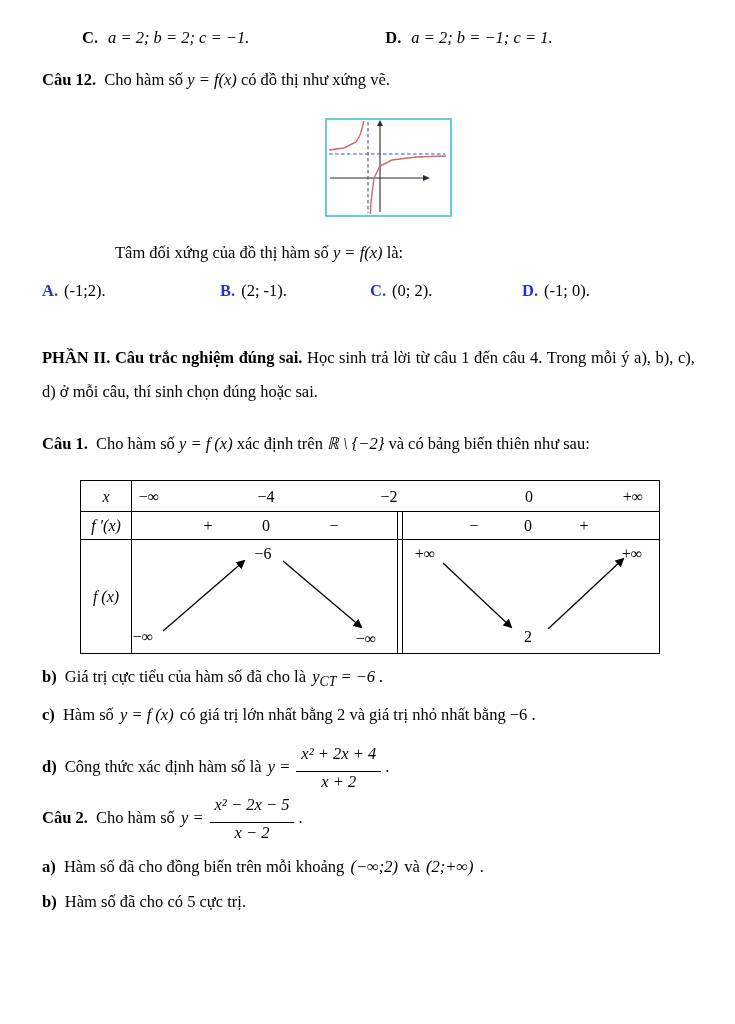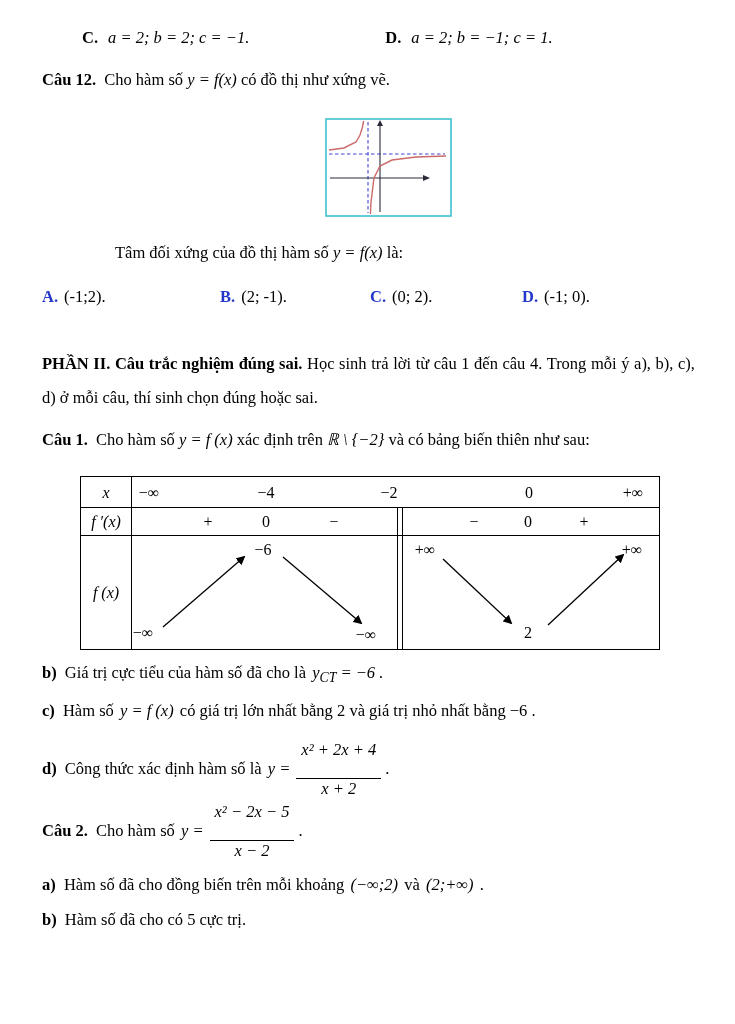"A. (-1;2)." .choices { margin-top: 20px -> 14px }
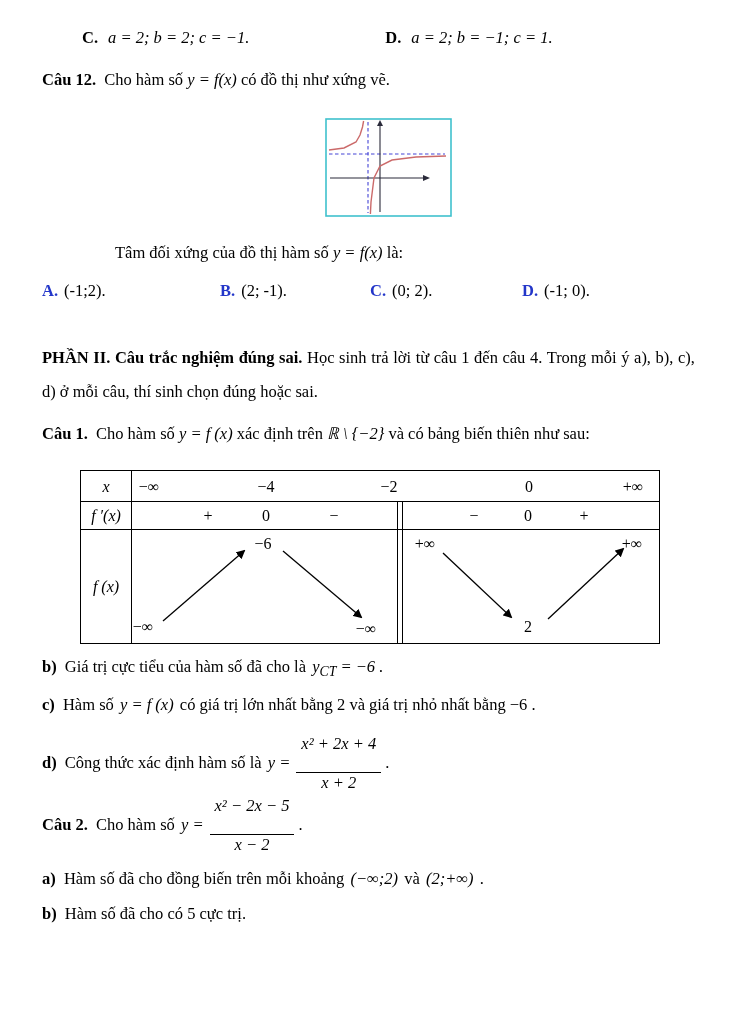"Câu 1. Cho hàm số" p.qline { margin-top: 12px -> 22px }
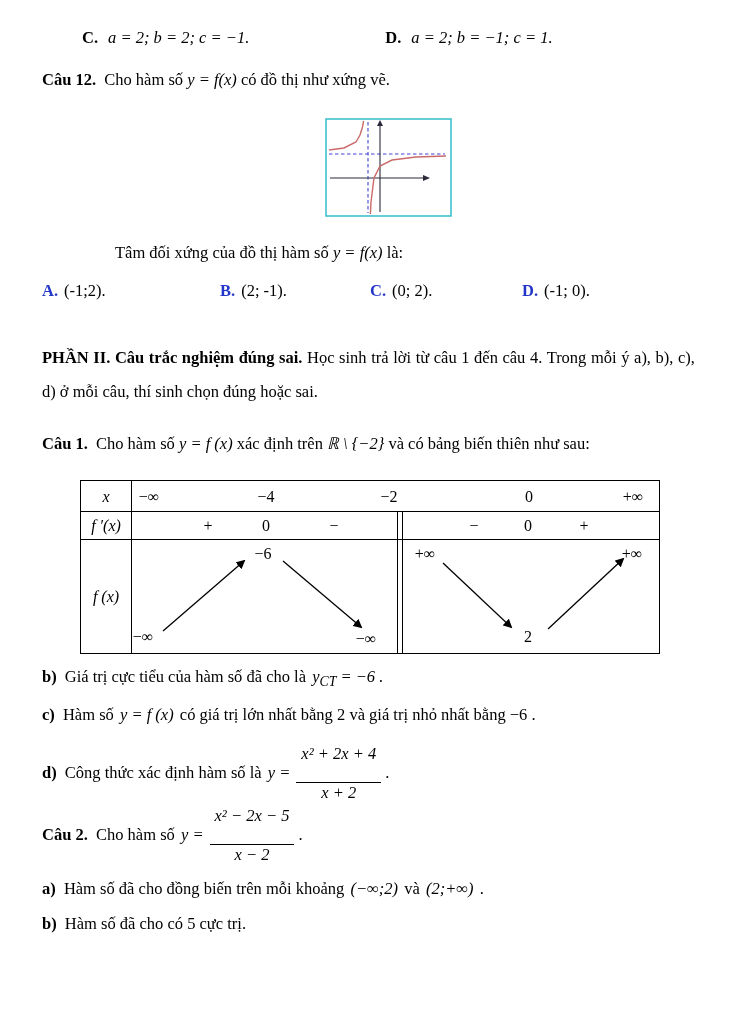"x² + 2x + 4" .frac .num { padding: 0 5px 18px 5px -> 0 5px 7px 5px }
